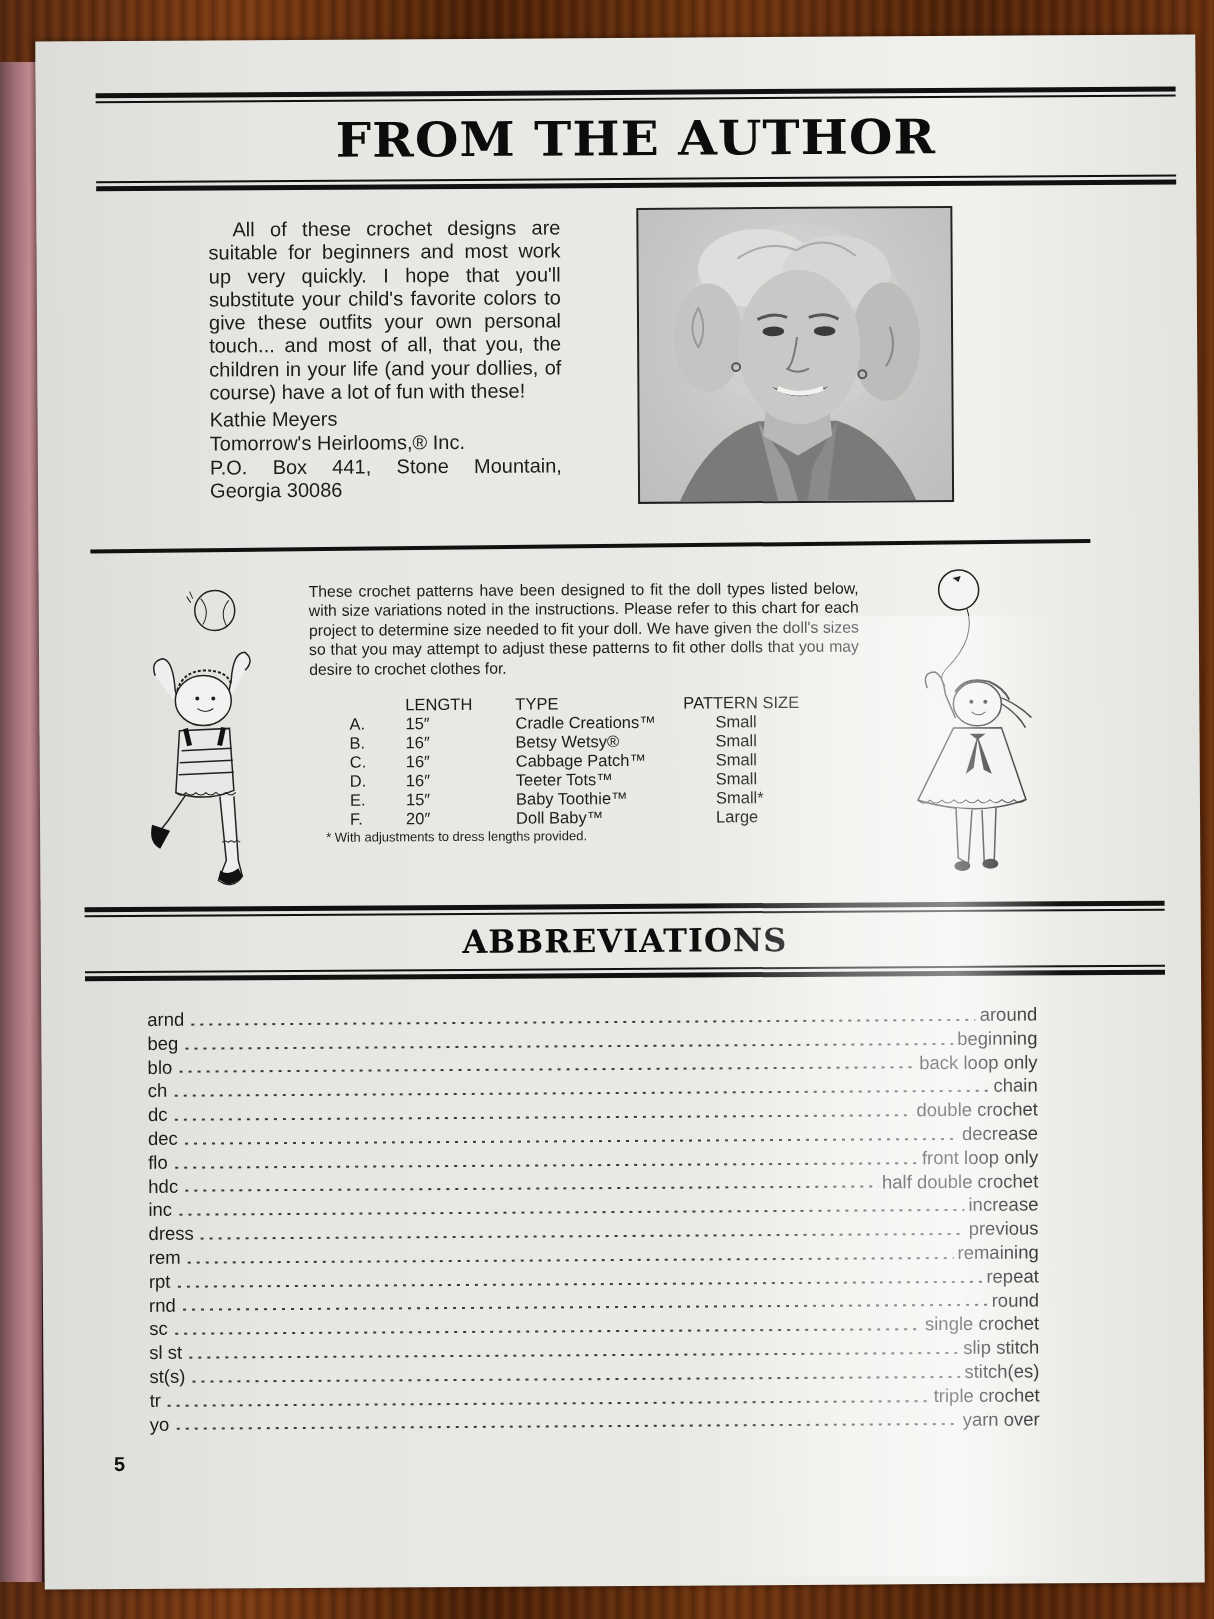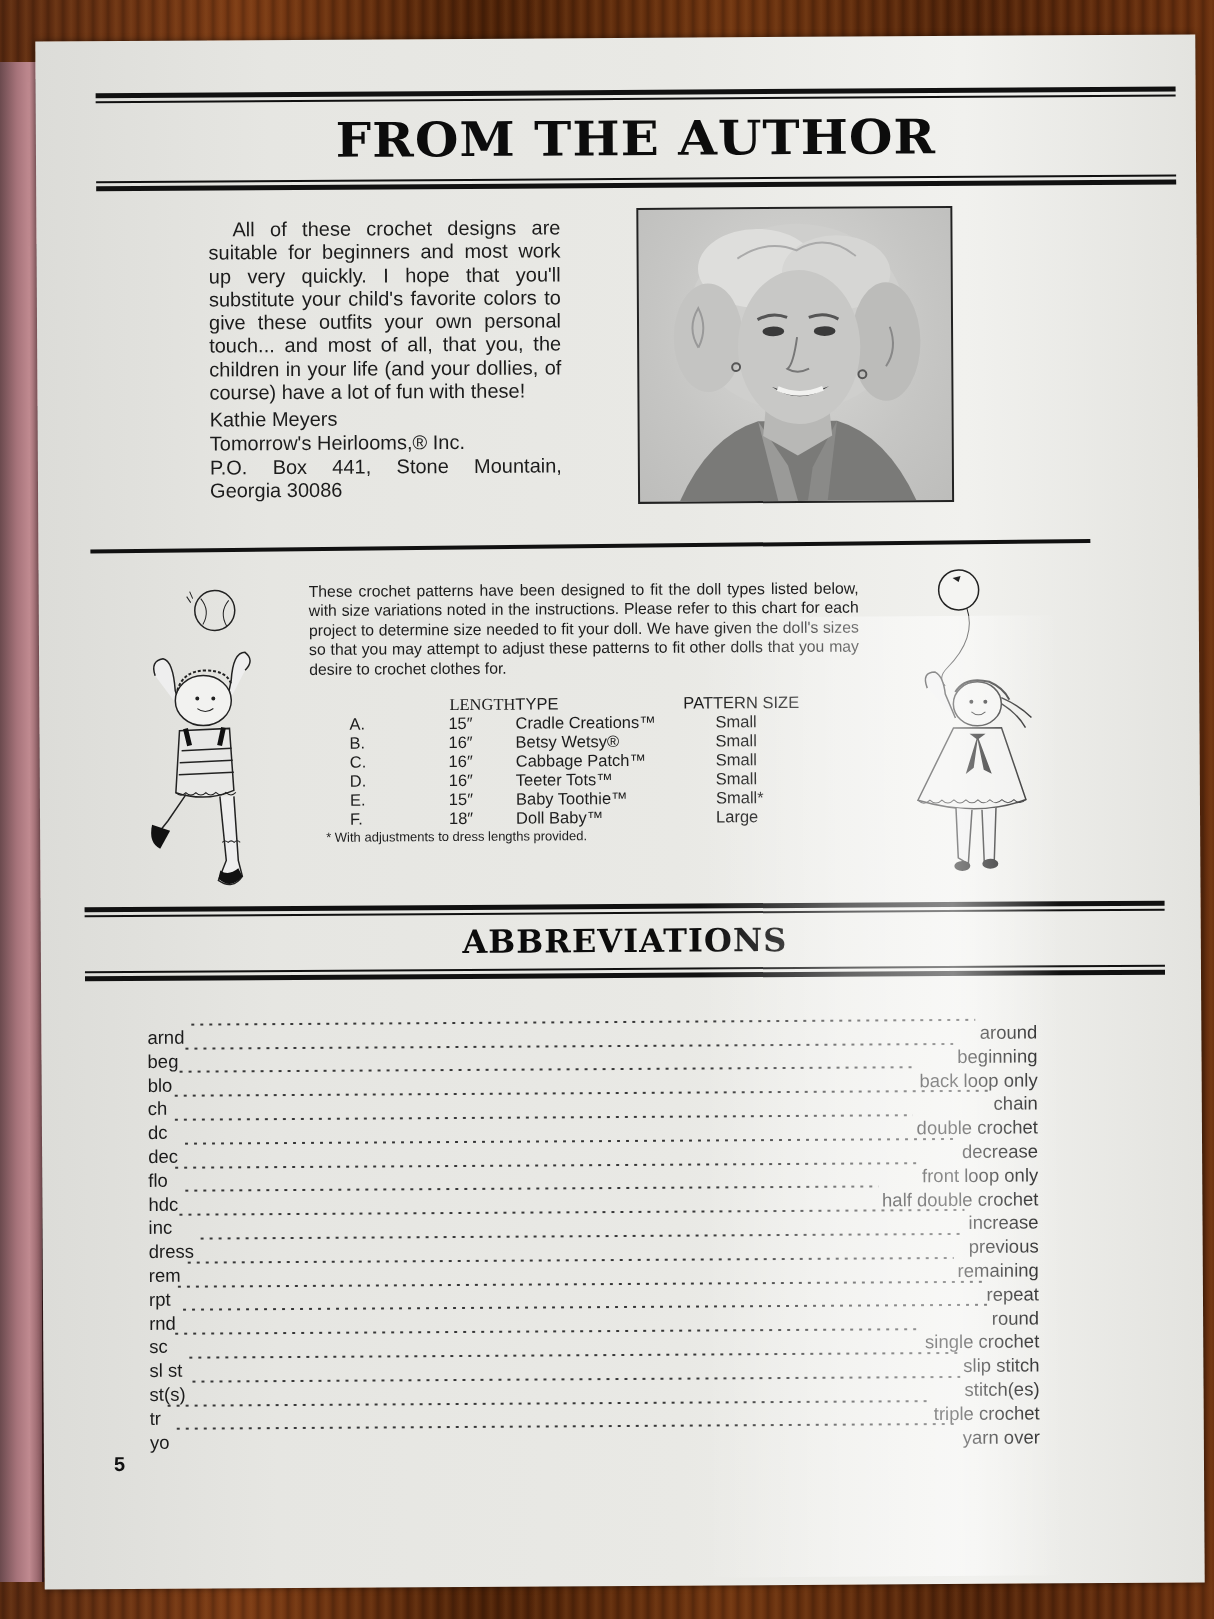"LENGTH" .size-table .hdr .c-len { font-family: Liberation Serif, serif -> none; text-align: right -> left }
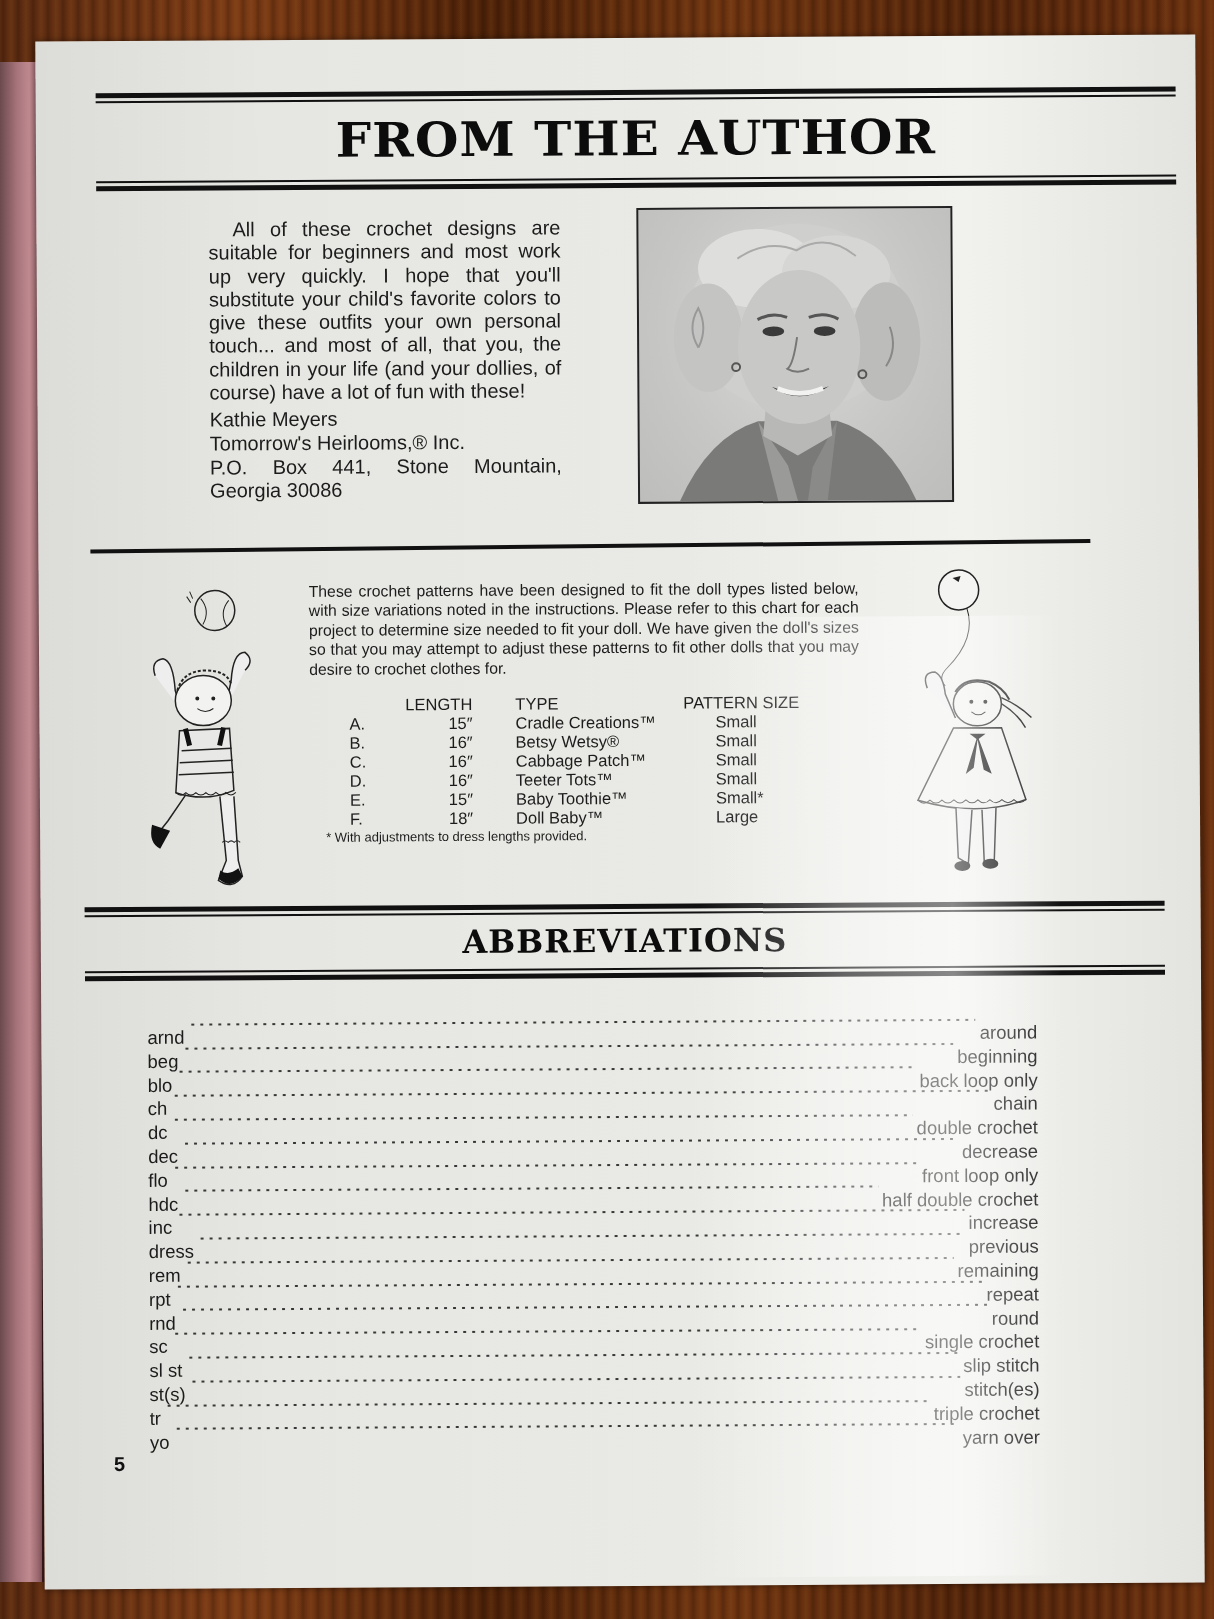"15″" .size-table .c-len { text-align: center -> left }
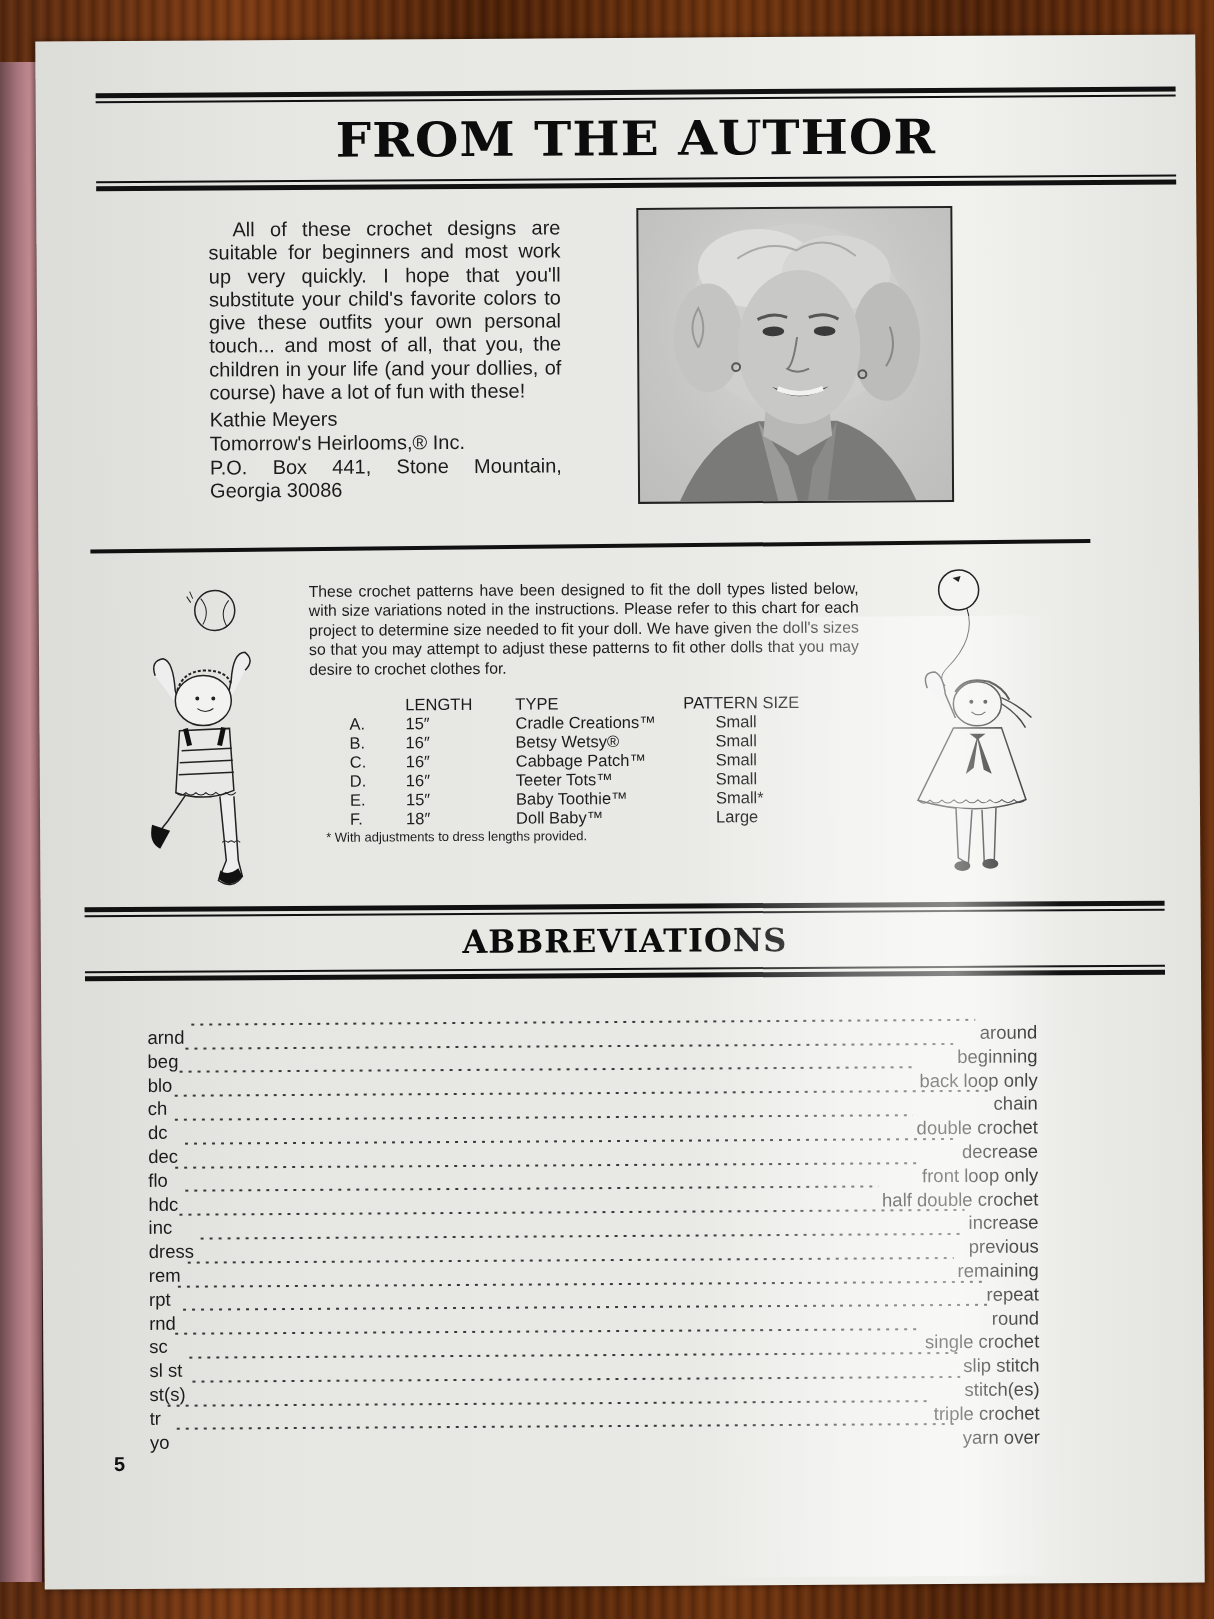"18″" span.c-len { text: 18 -> 20 }
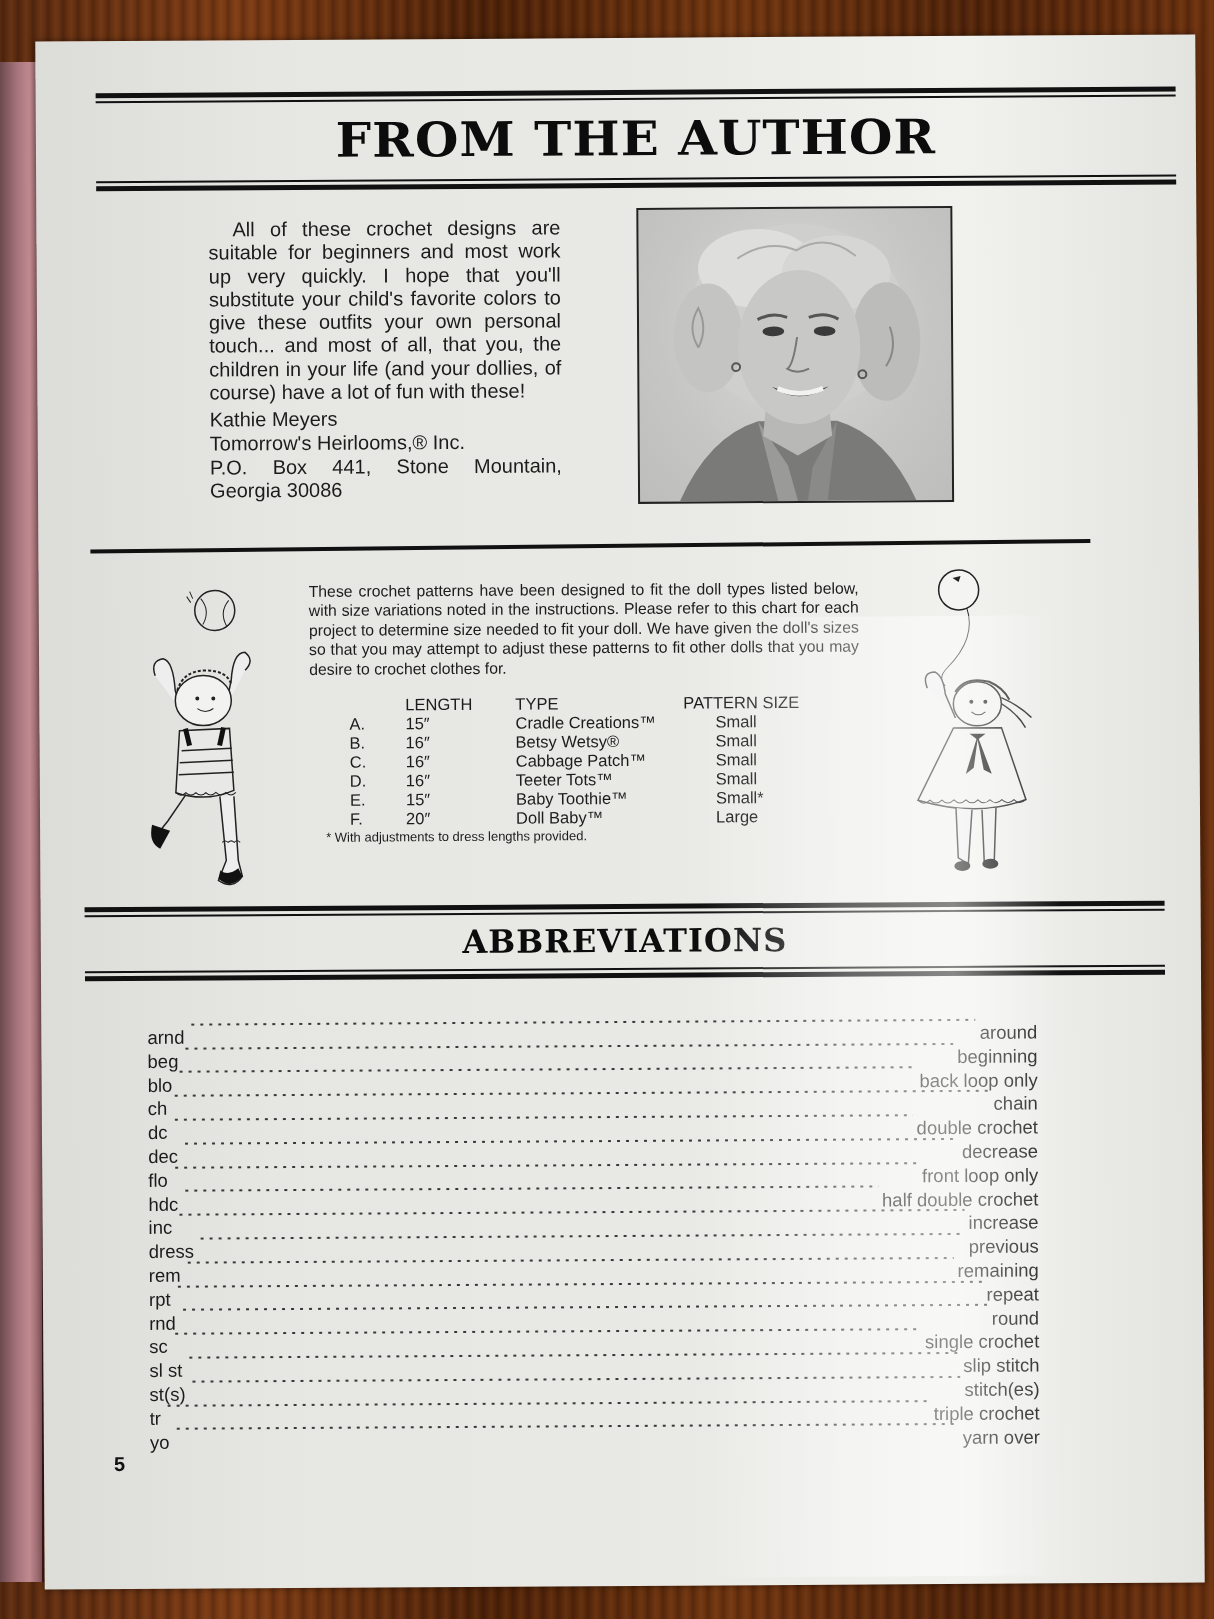"arnd" .abbr-key { margin-top: 18px -> none }
